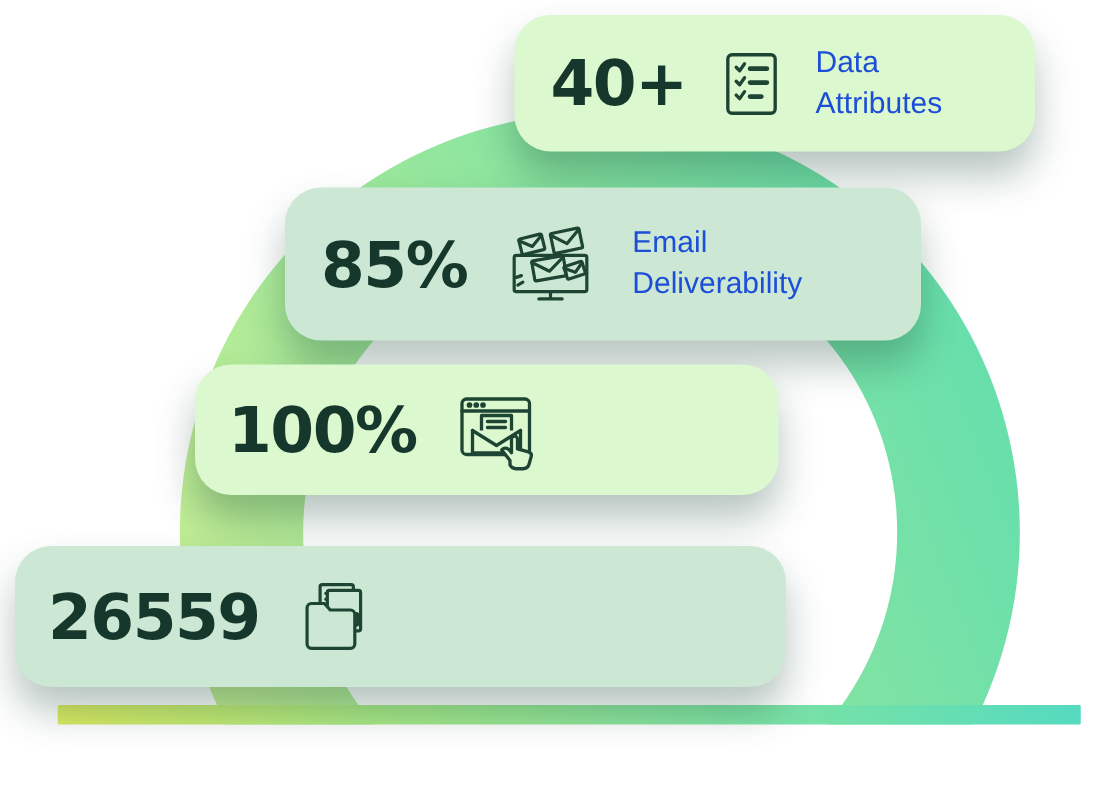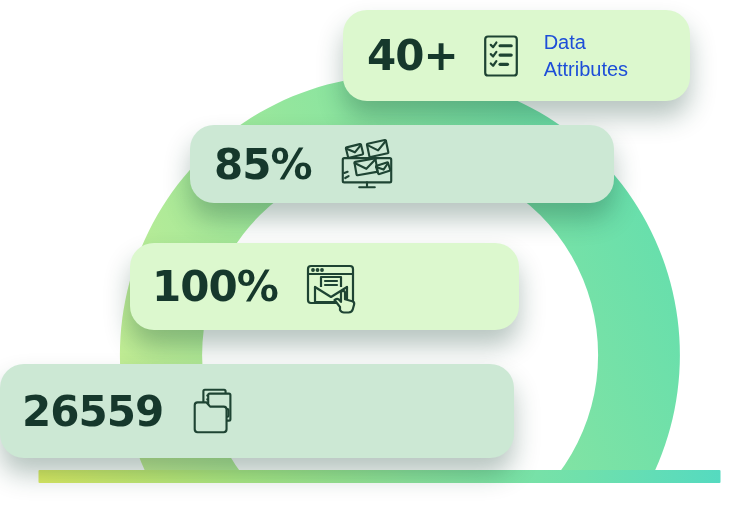"85%" .card2 { height: 78px -> 102px }
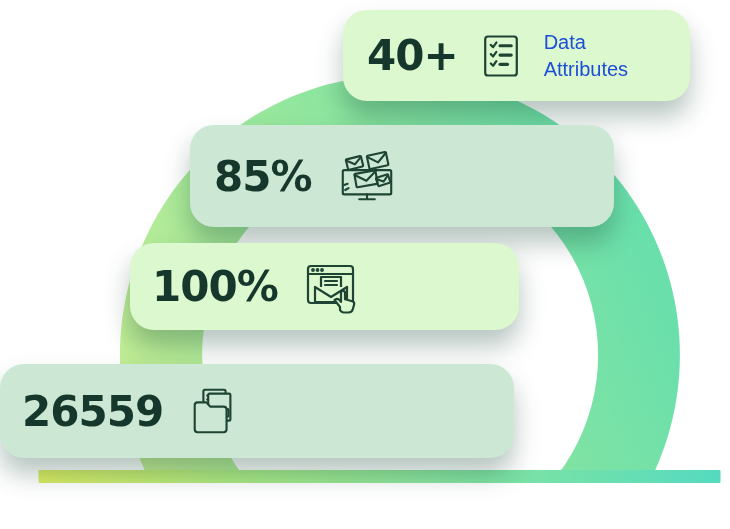"Email Deliverability" div.label { html: none -> <div>Email Deliverability</div> }
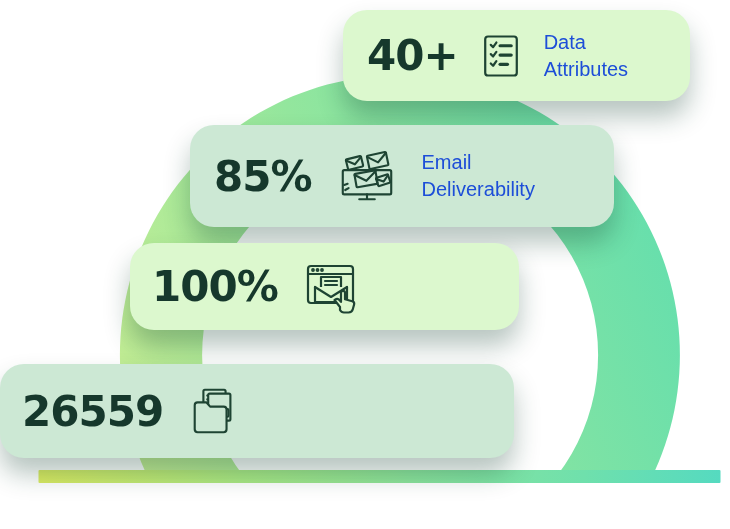"26559" .card4 { left: 0 -> 10px }
